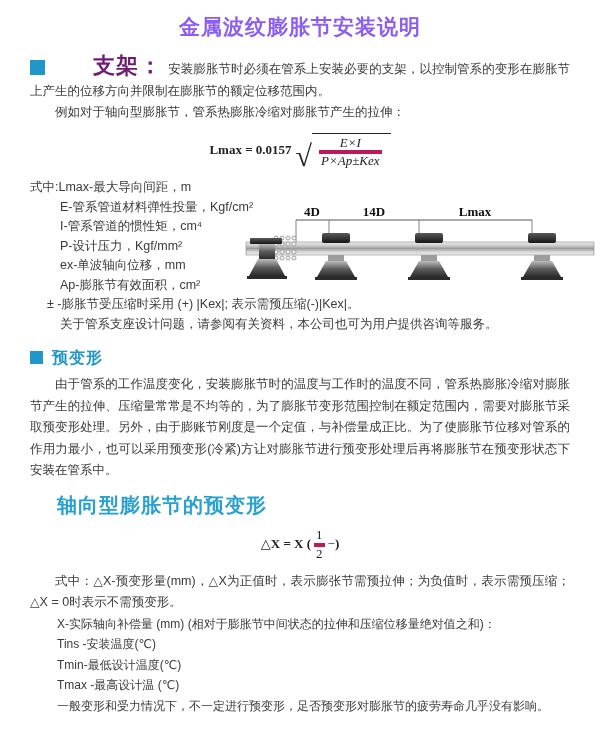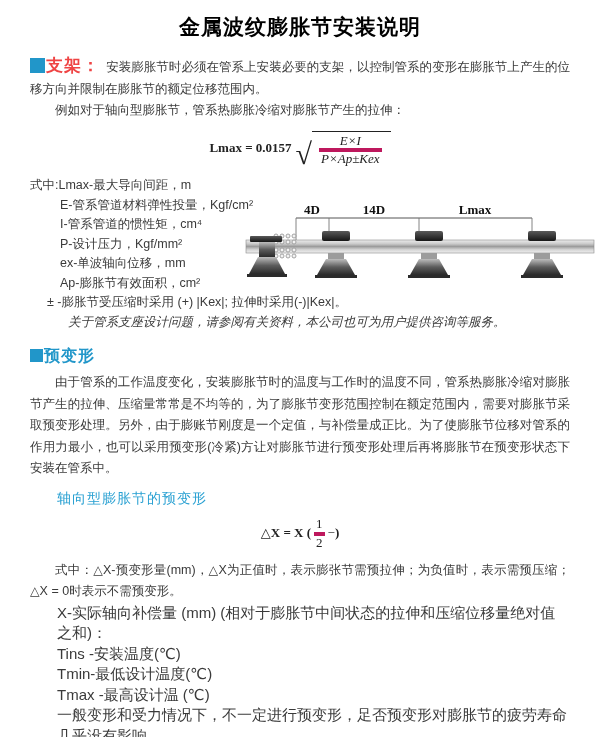"金属波纹膨胀节安装说明" .doc-title { color: #000000 -> #8b5cf6 }
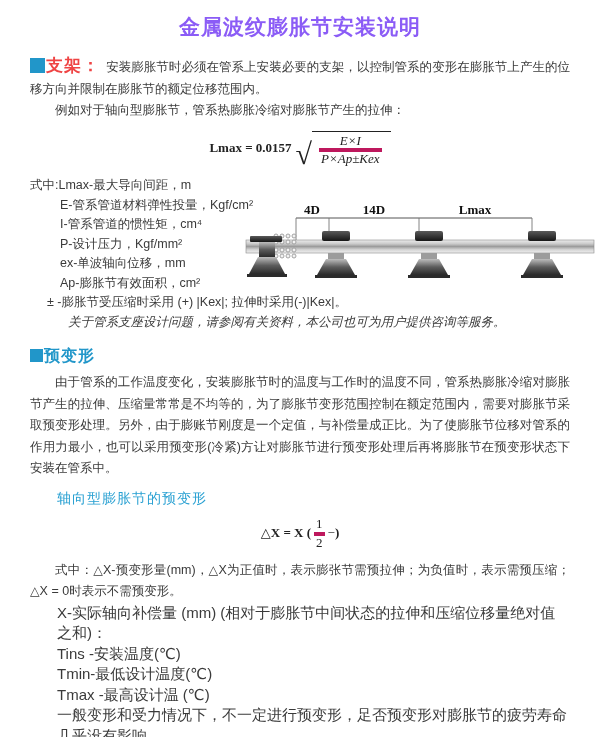"支架：" .sec-head { color: #ef4444 -> #701a75; font-size: 17px -> 22px; margin-left: none -> 47px }
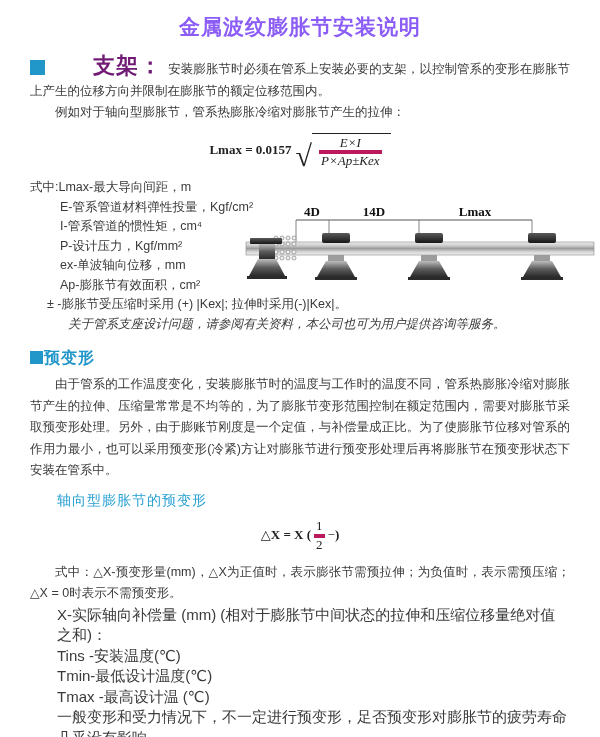"± -膨胀节受压缩时采用 (+) |Kex|; 拉伸时采用(-)|Kex|。" div.def-line { text: 拉伸时采用 -> 表示需预压缩 }
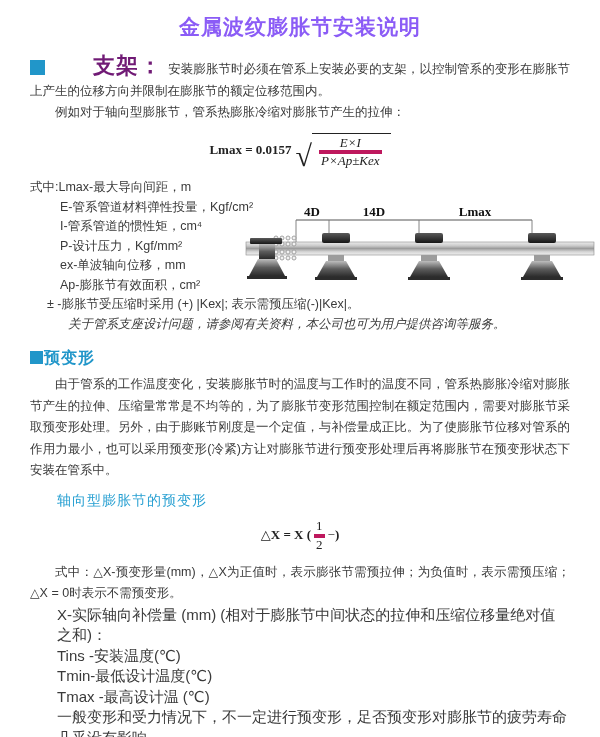"关于管系支座设计问题，请参阅有关资料，本公司也可为用户提供咨询等服务。" .def-line.note { font-style: italic -> none; margin-left: 38px -> 30px }
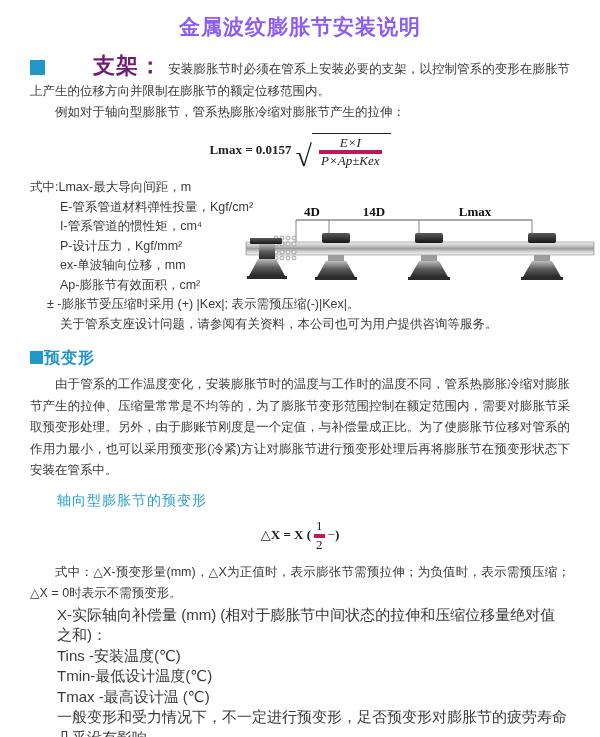"预变形" .sec-head2 { padding-left: none -> 8px }
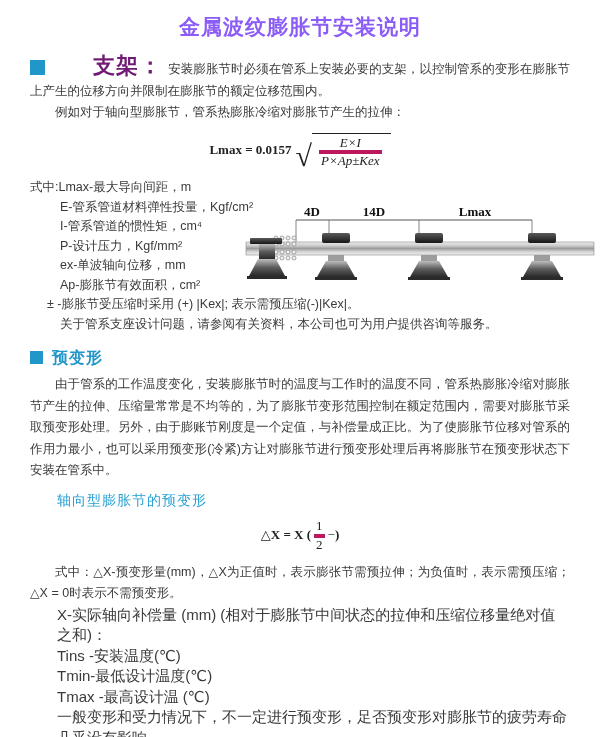"轴向型膨胀节的预变形" .subhead { font-size: 14px -> 20px; font-weight: normal -> bold }
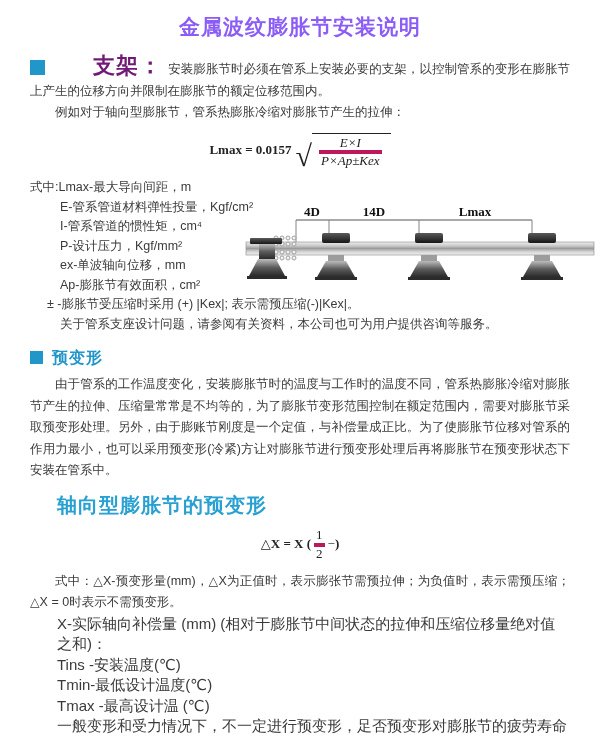"X-实际轴向补偿量 (mm)" .plain-line { font-size: 15px -> 12px }
